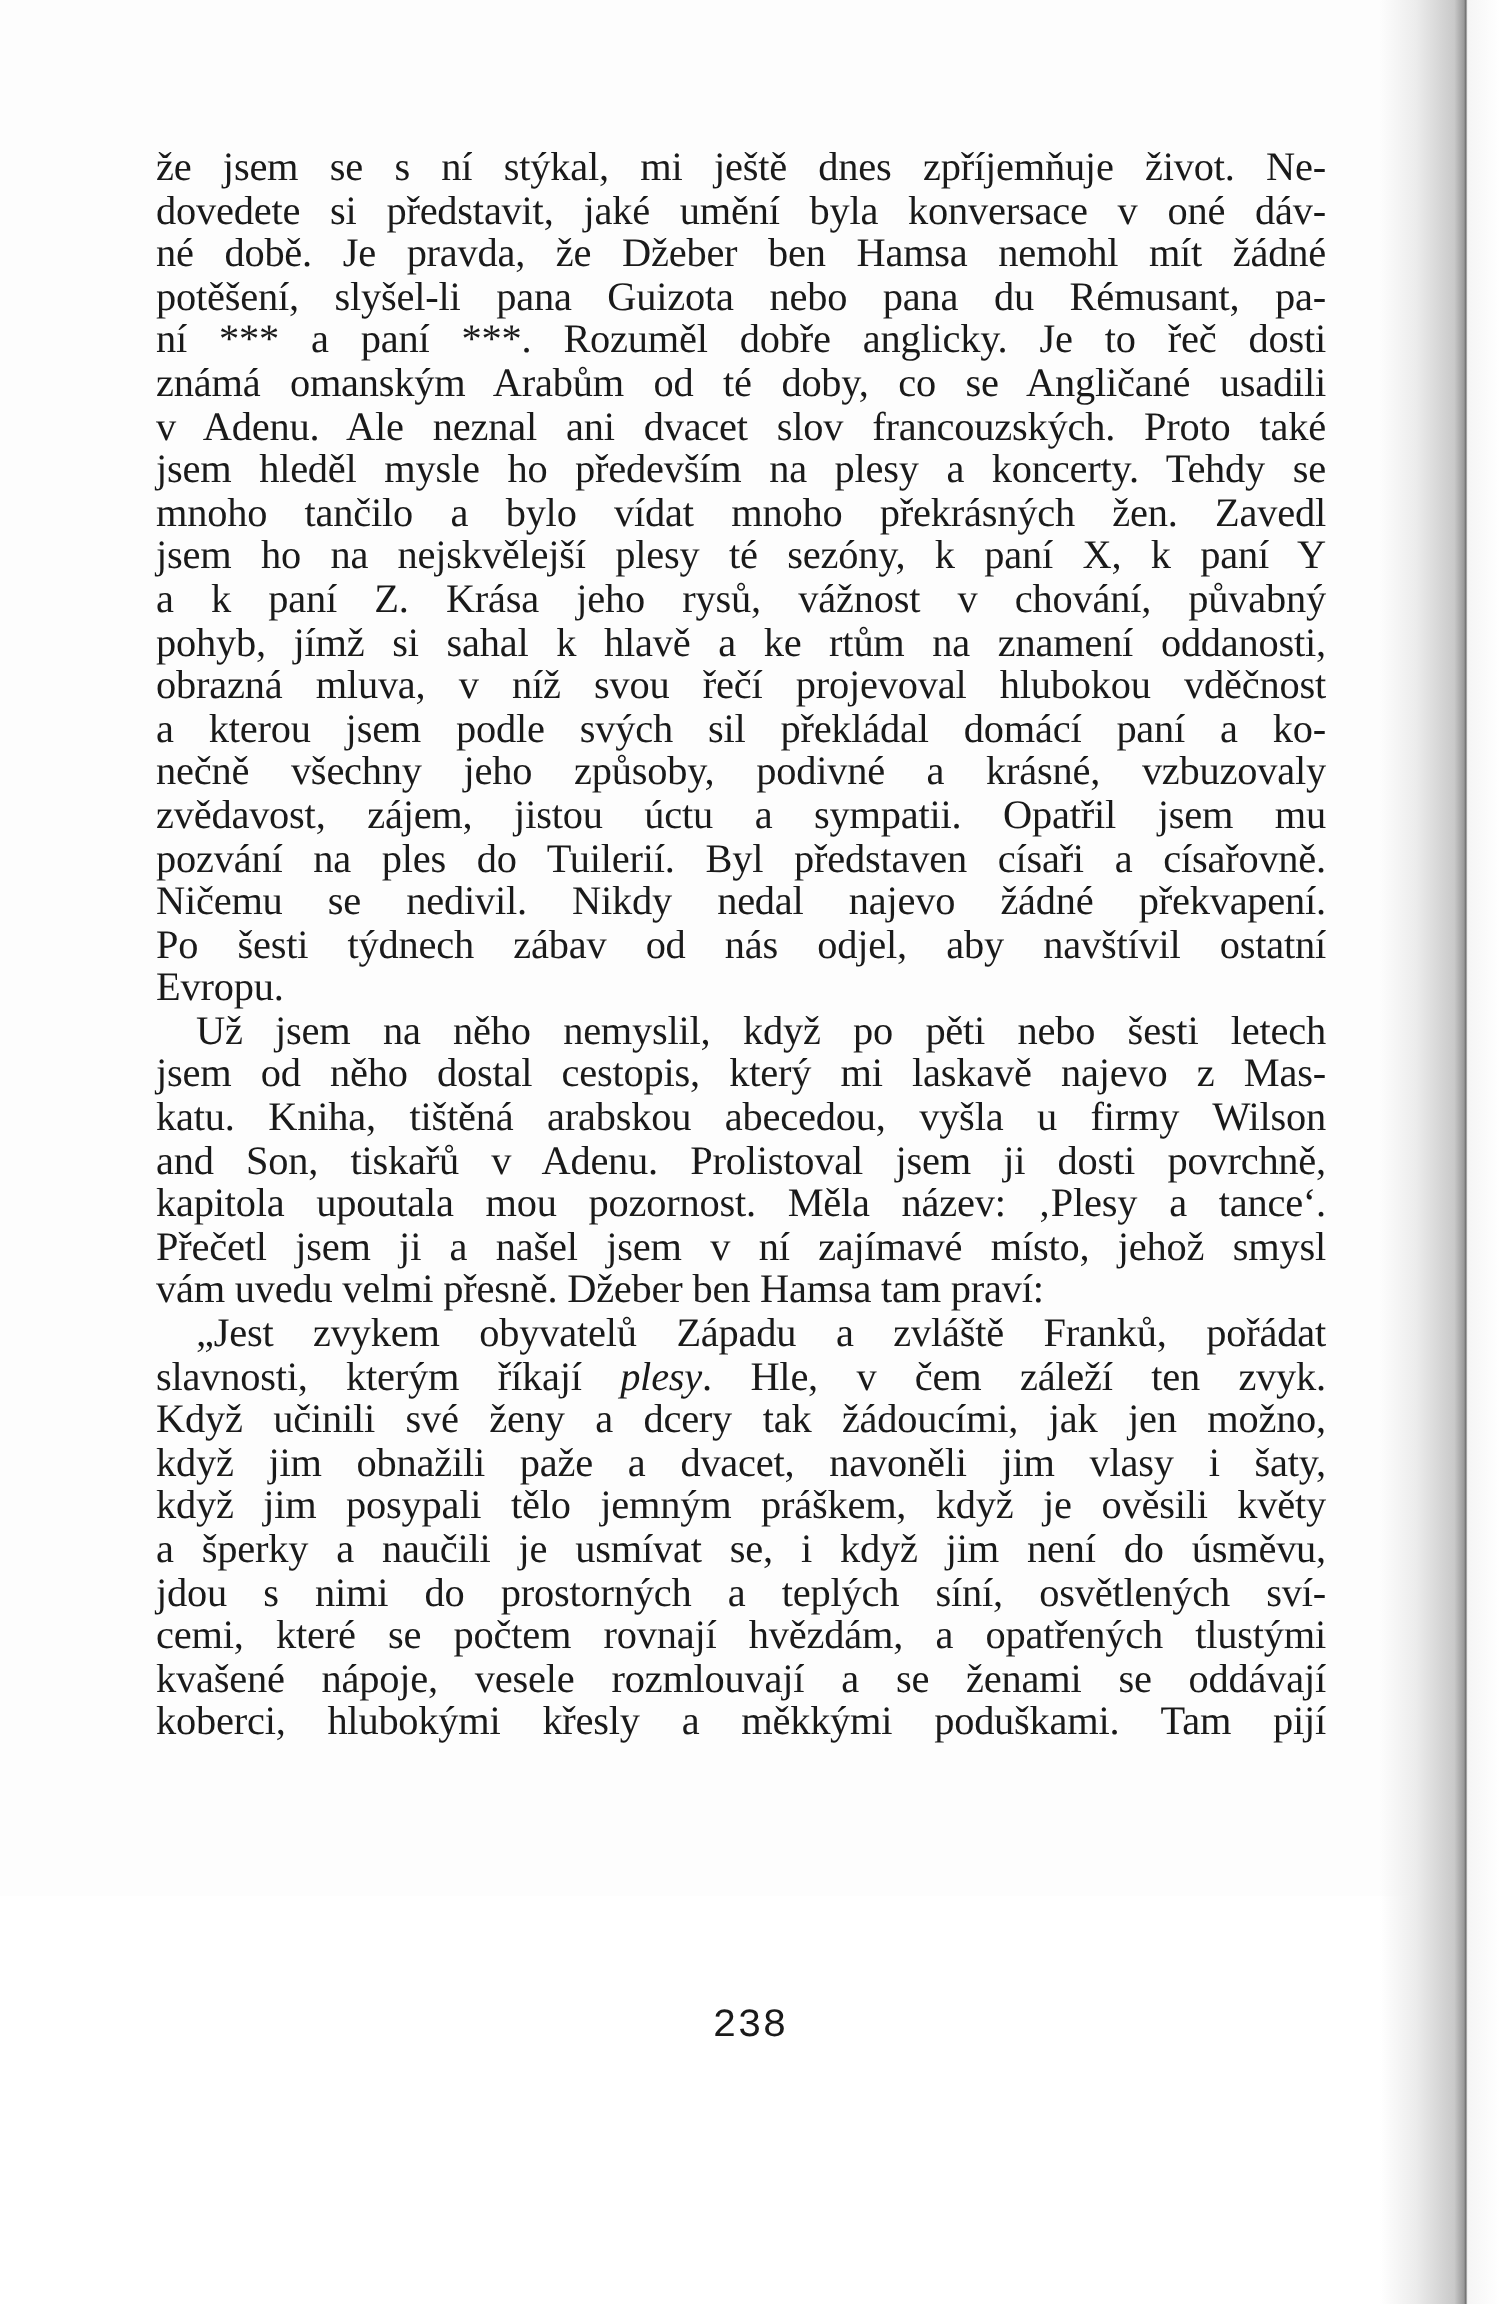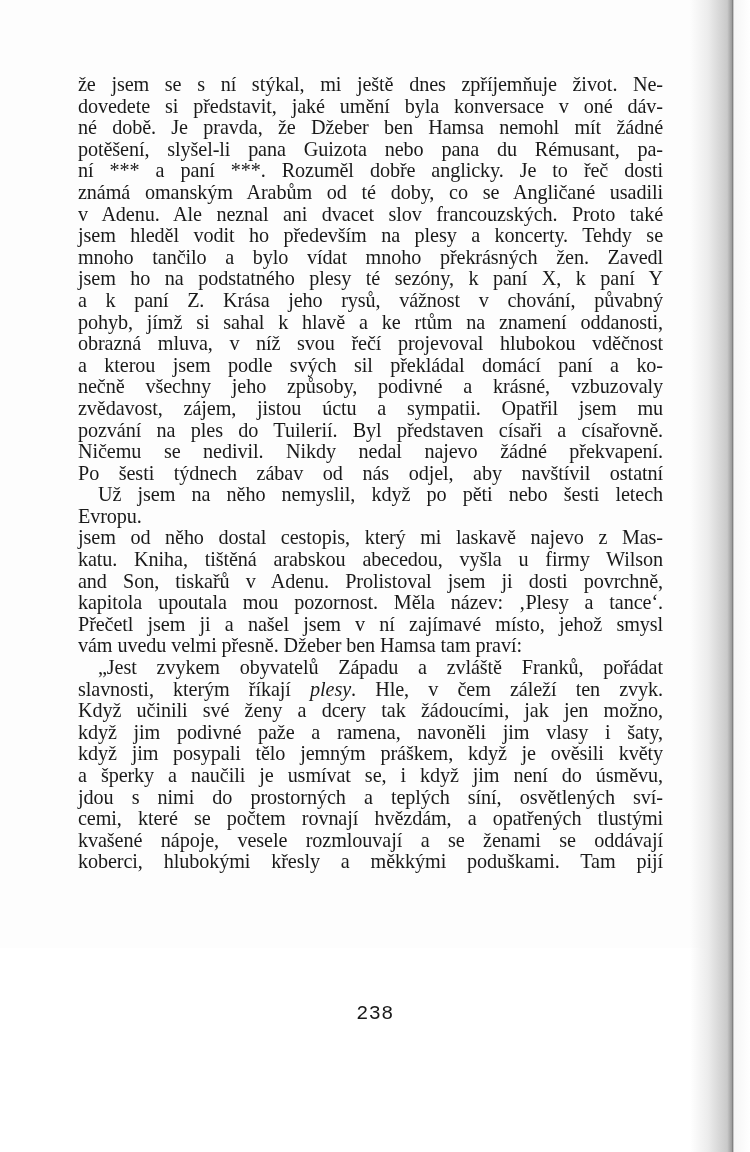"jsem hleděl vodit ho především" div.line { text: vodit -> mysle }
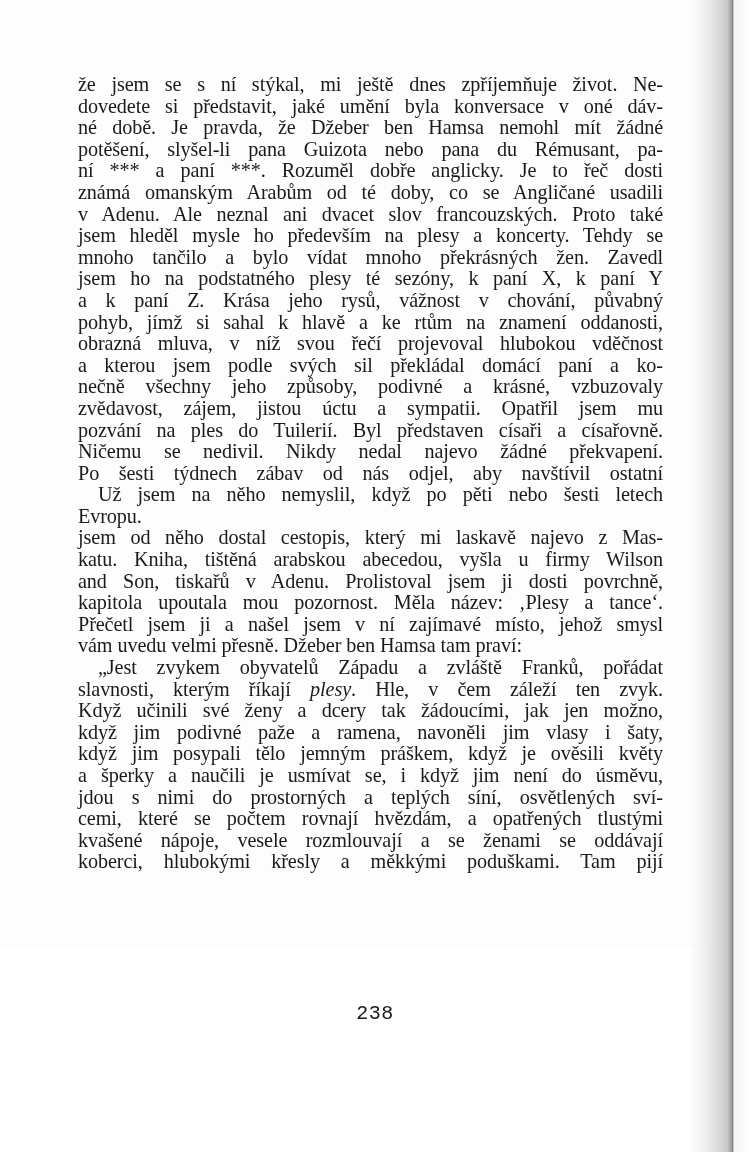"jsem ho na podstatného plesy" div.line { text: podstatného -> nejskvělejší }
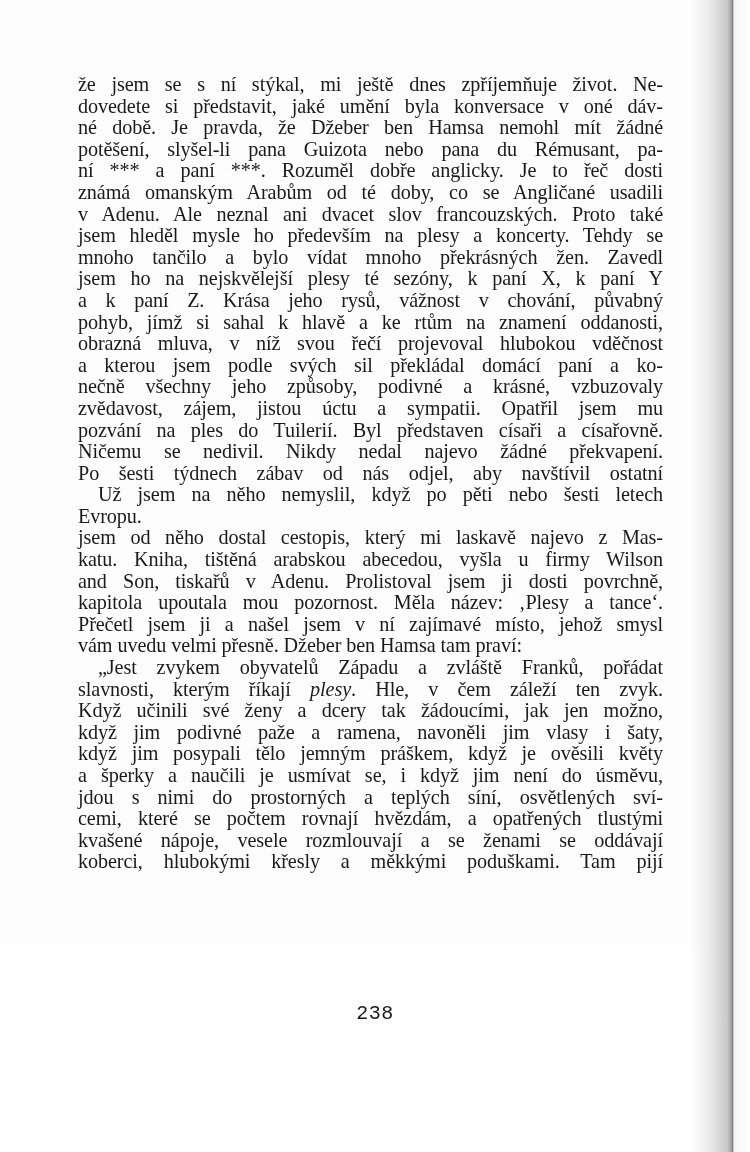"Už jsem na něho nemyslil," div.line { order: before "Evropu." -> after "Evropu." }
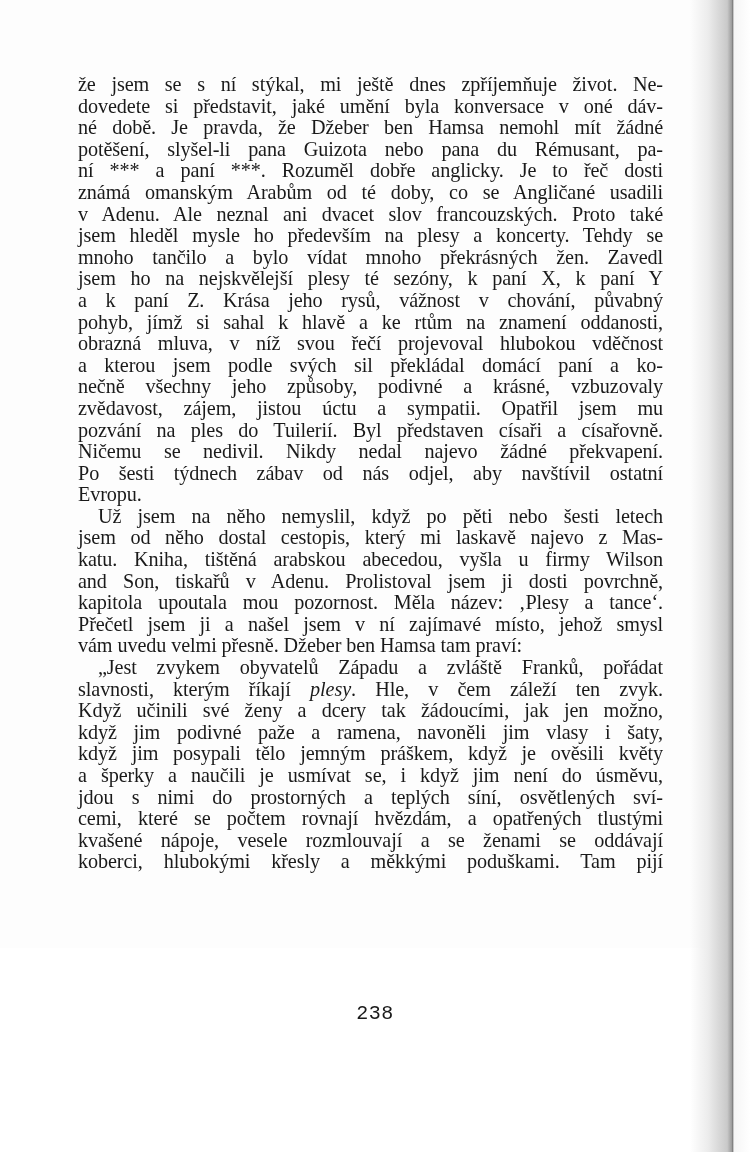"když jim podivné paže a" div.line { text: podivné paže a ramena -> obnažili paže a dvacet }
